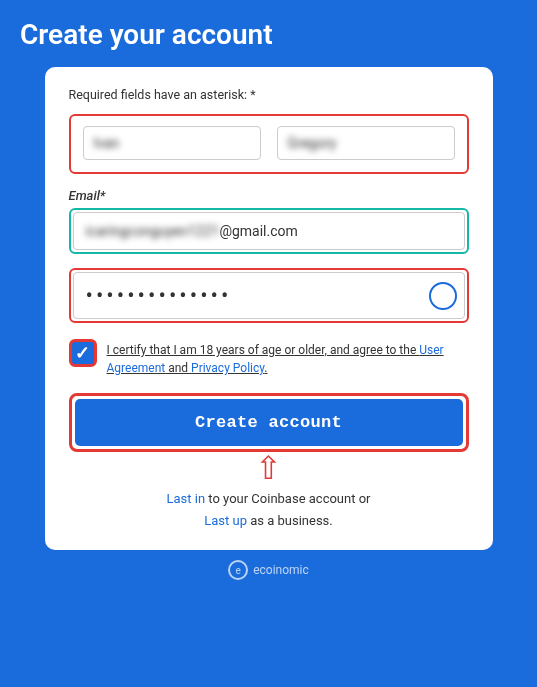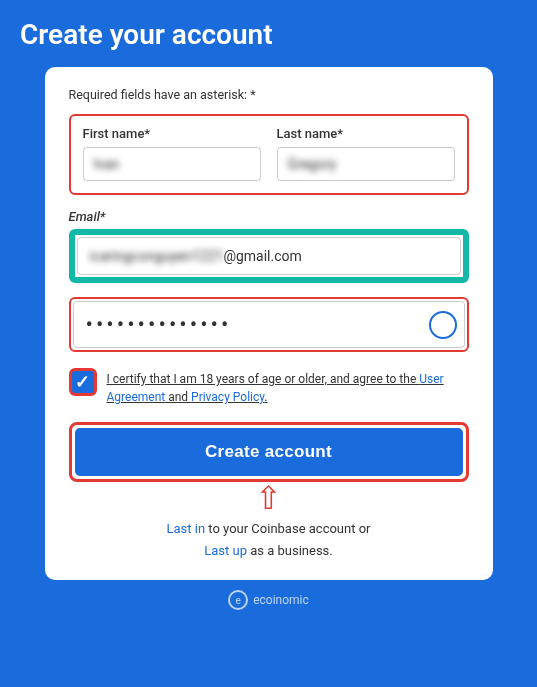"First name*" div.name-labels-row { html: <div> <div>First name*</div> <div>Last name*</div> </div> -> none }
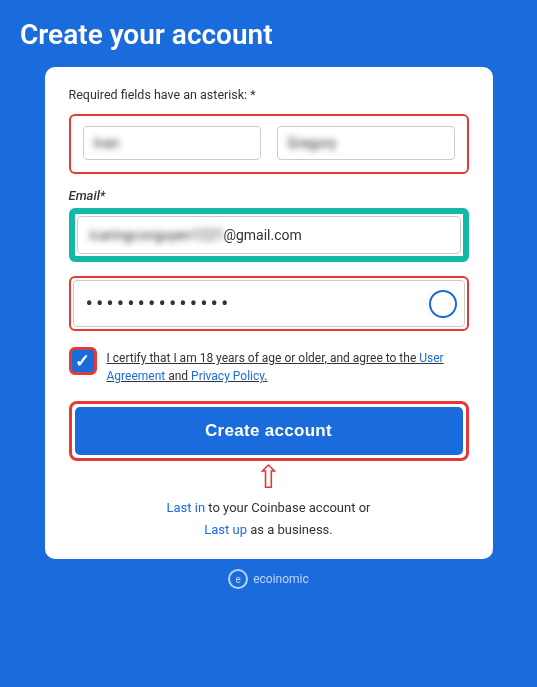"@gmail.com" .email-wrapper { border: 6px solid #14b8a6 -> 2px solid #14b8a6 }
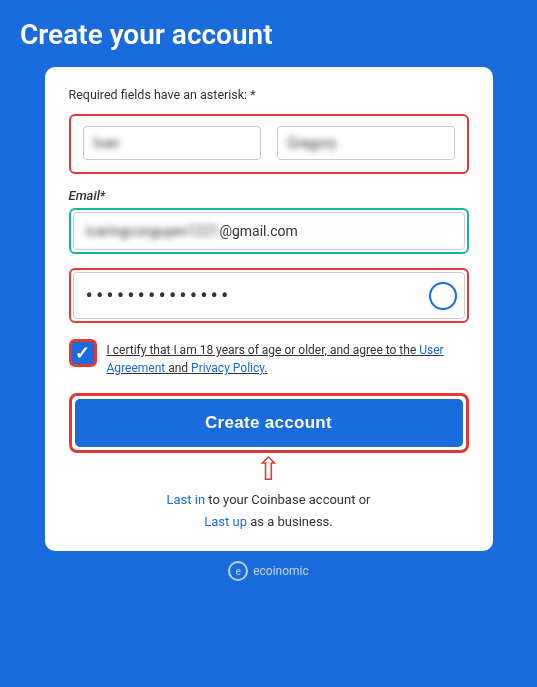"Create account" .create-btn { font-family: none -> Liberation Mono, monospace }
